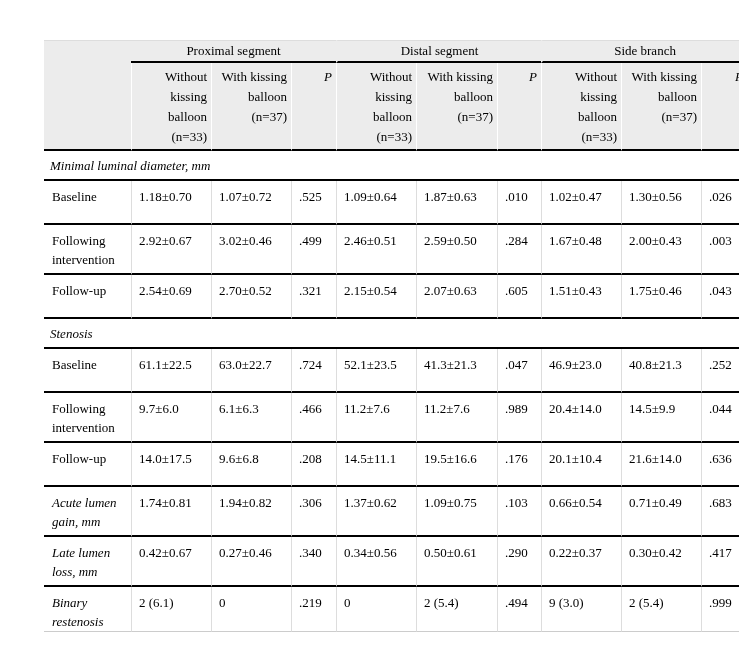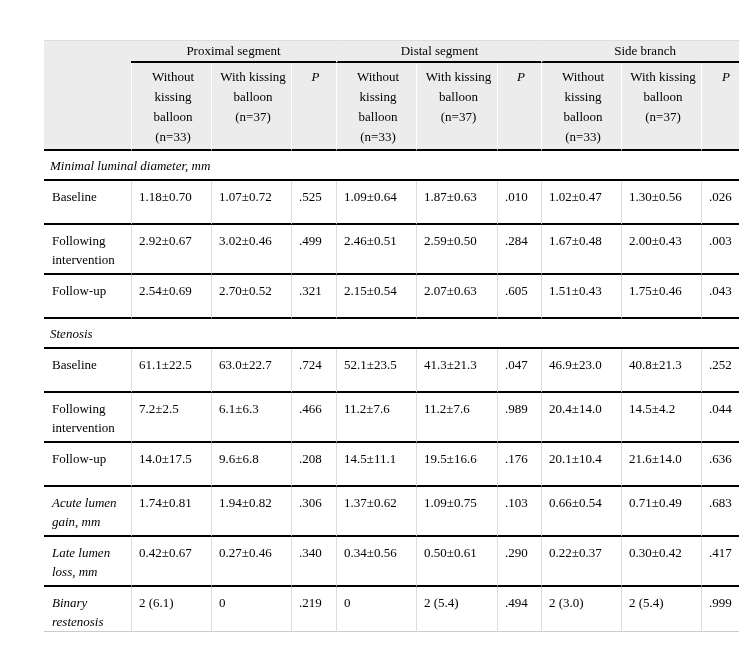"Without kissing balloon (n=33)" thead th { text-align: center -> right }
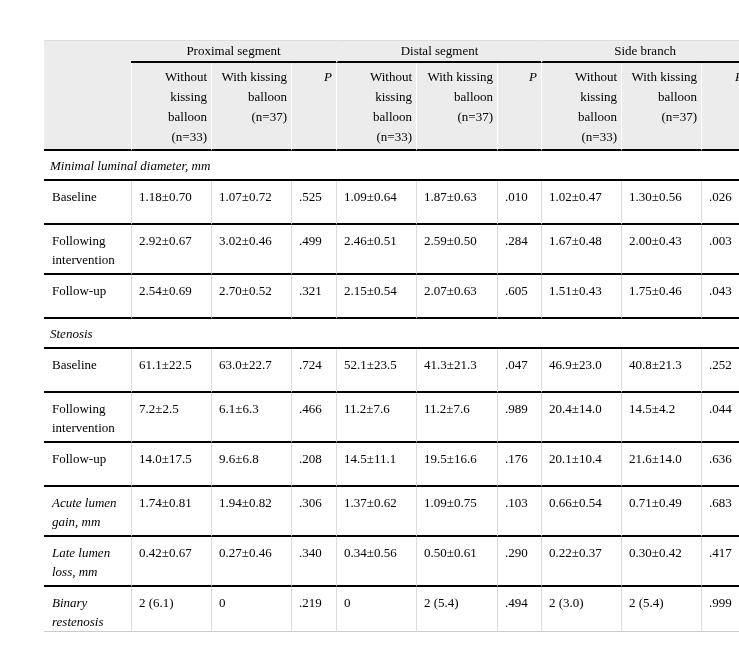"7.2±2.5" td.val { text: 7.2±2.5 -> 9.7±6.0 }
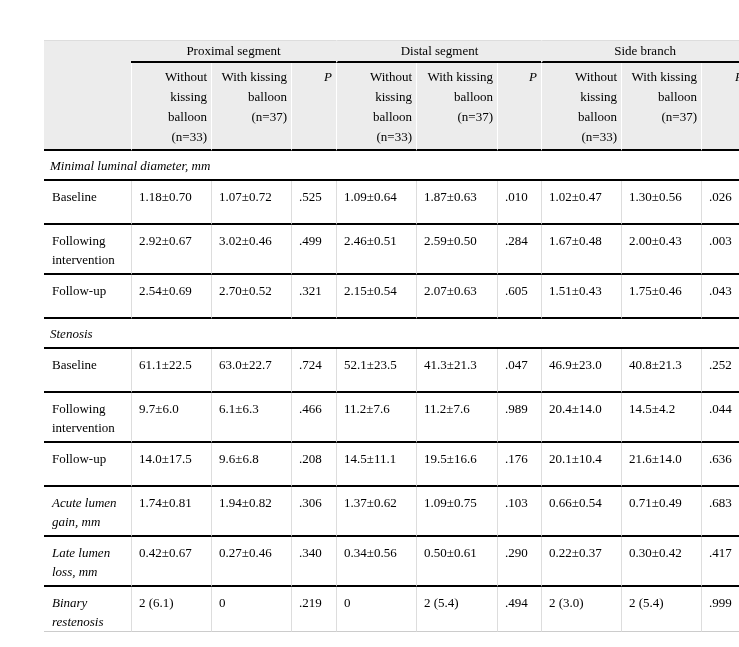"14.5±4.2" td.val { text: 4.2 -> 9.9 }
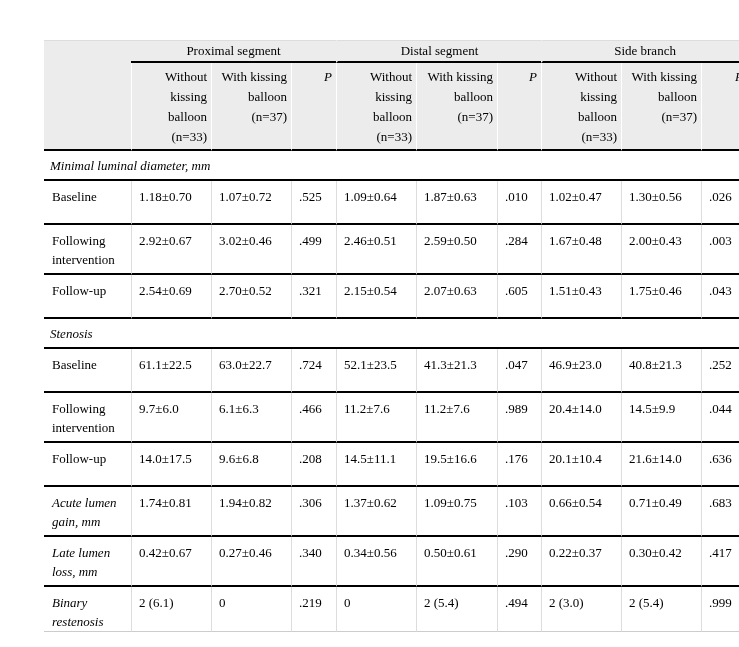"2 (3.0)" td.val { text: 2 -> 9 }
